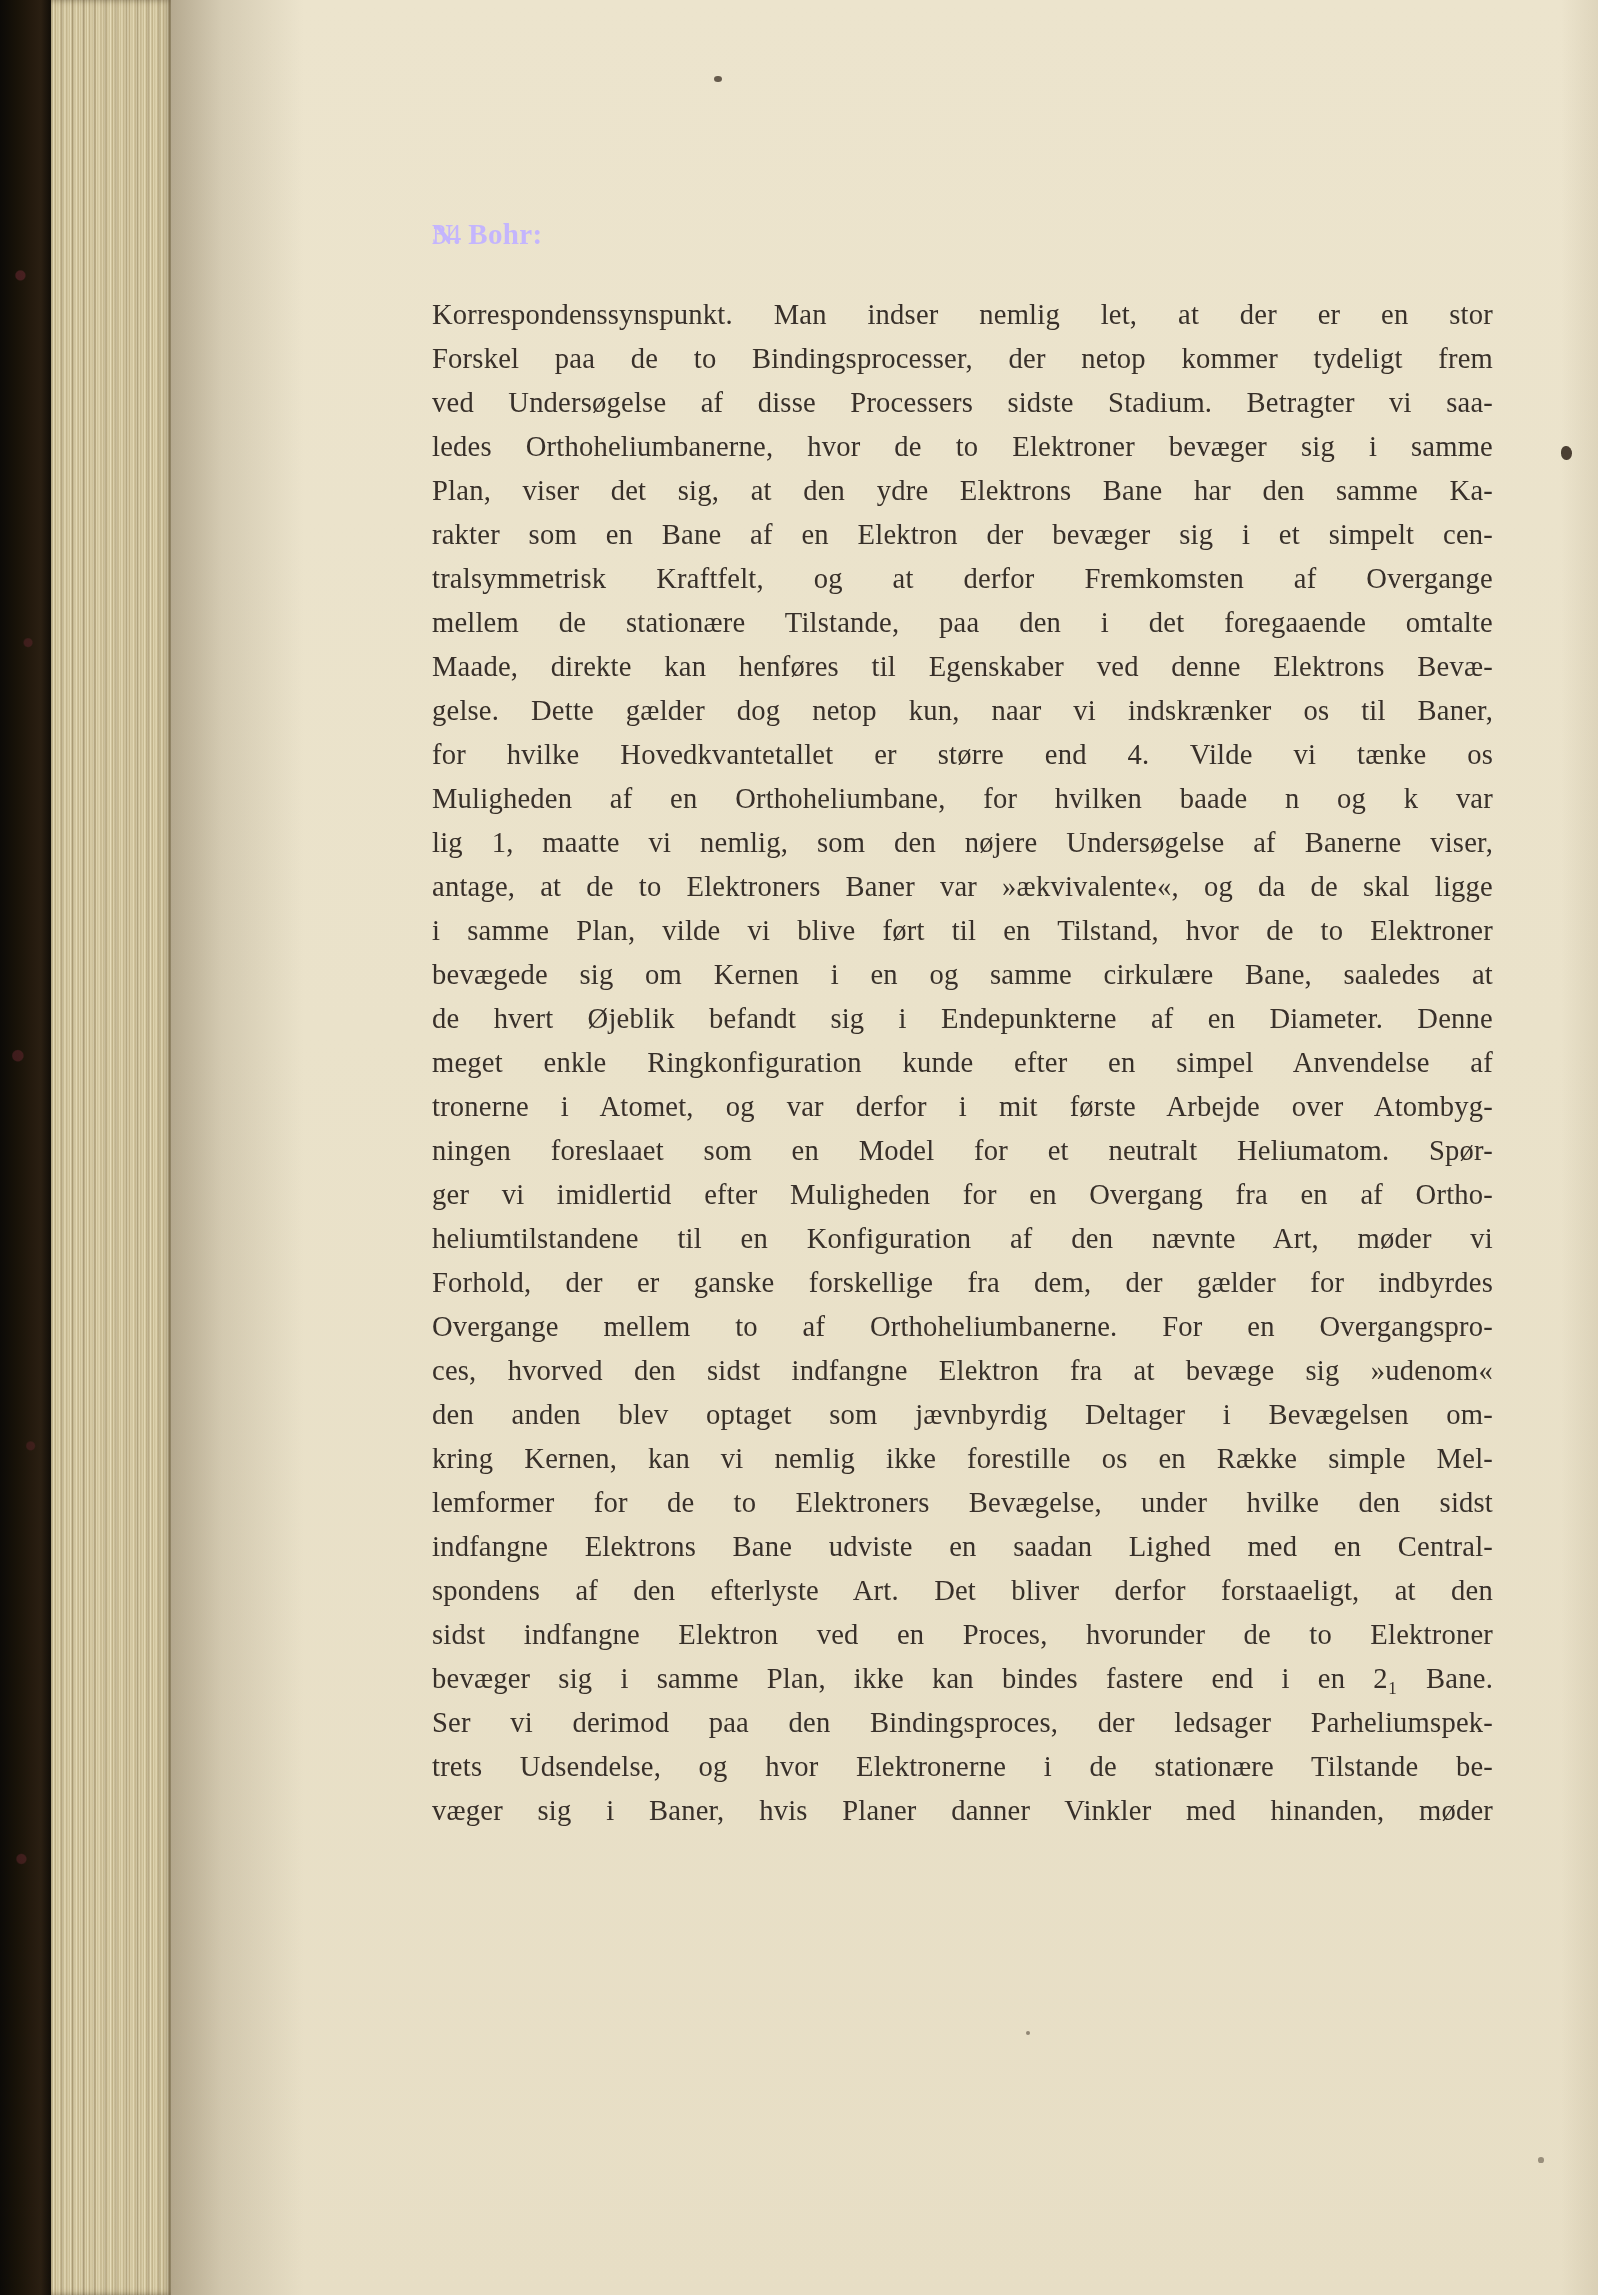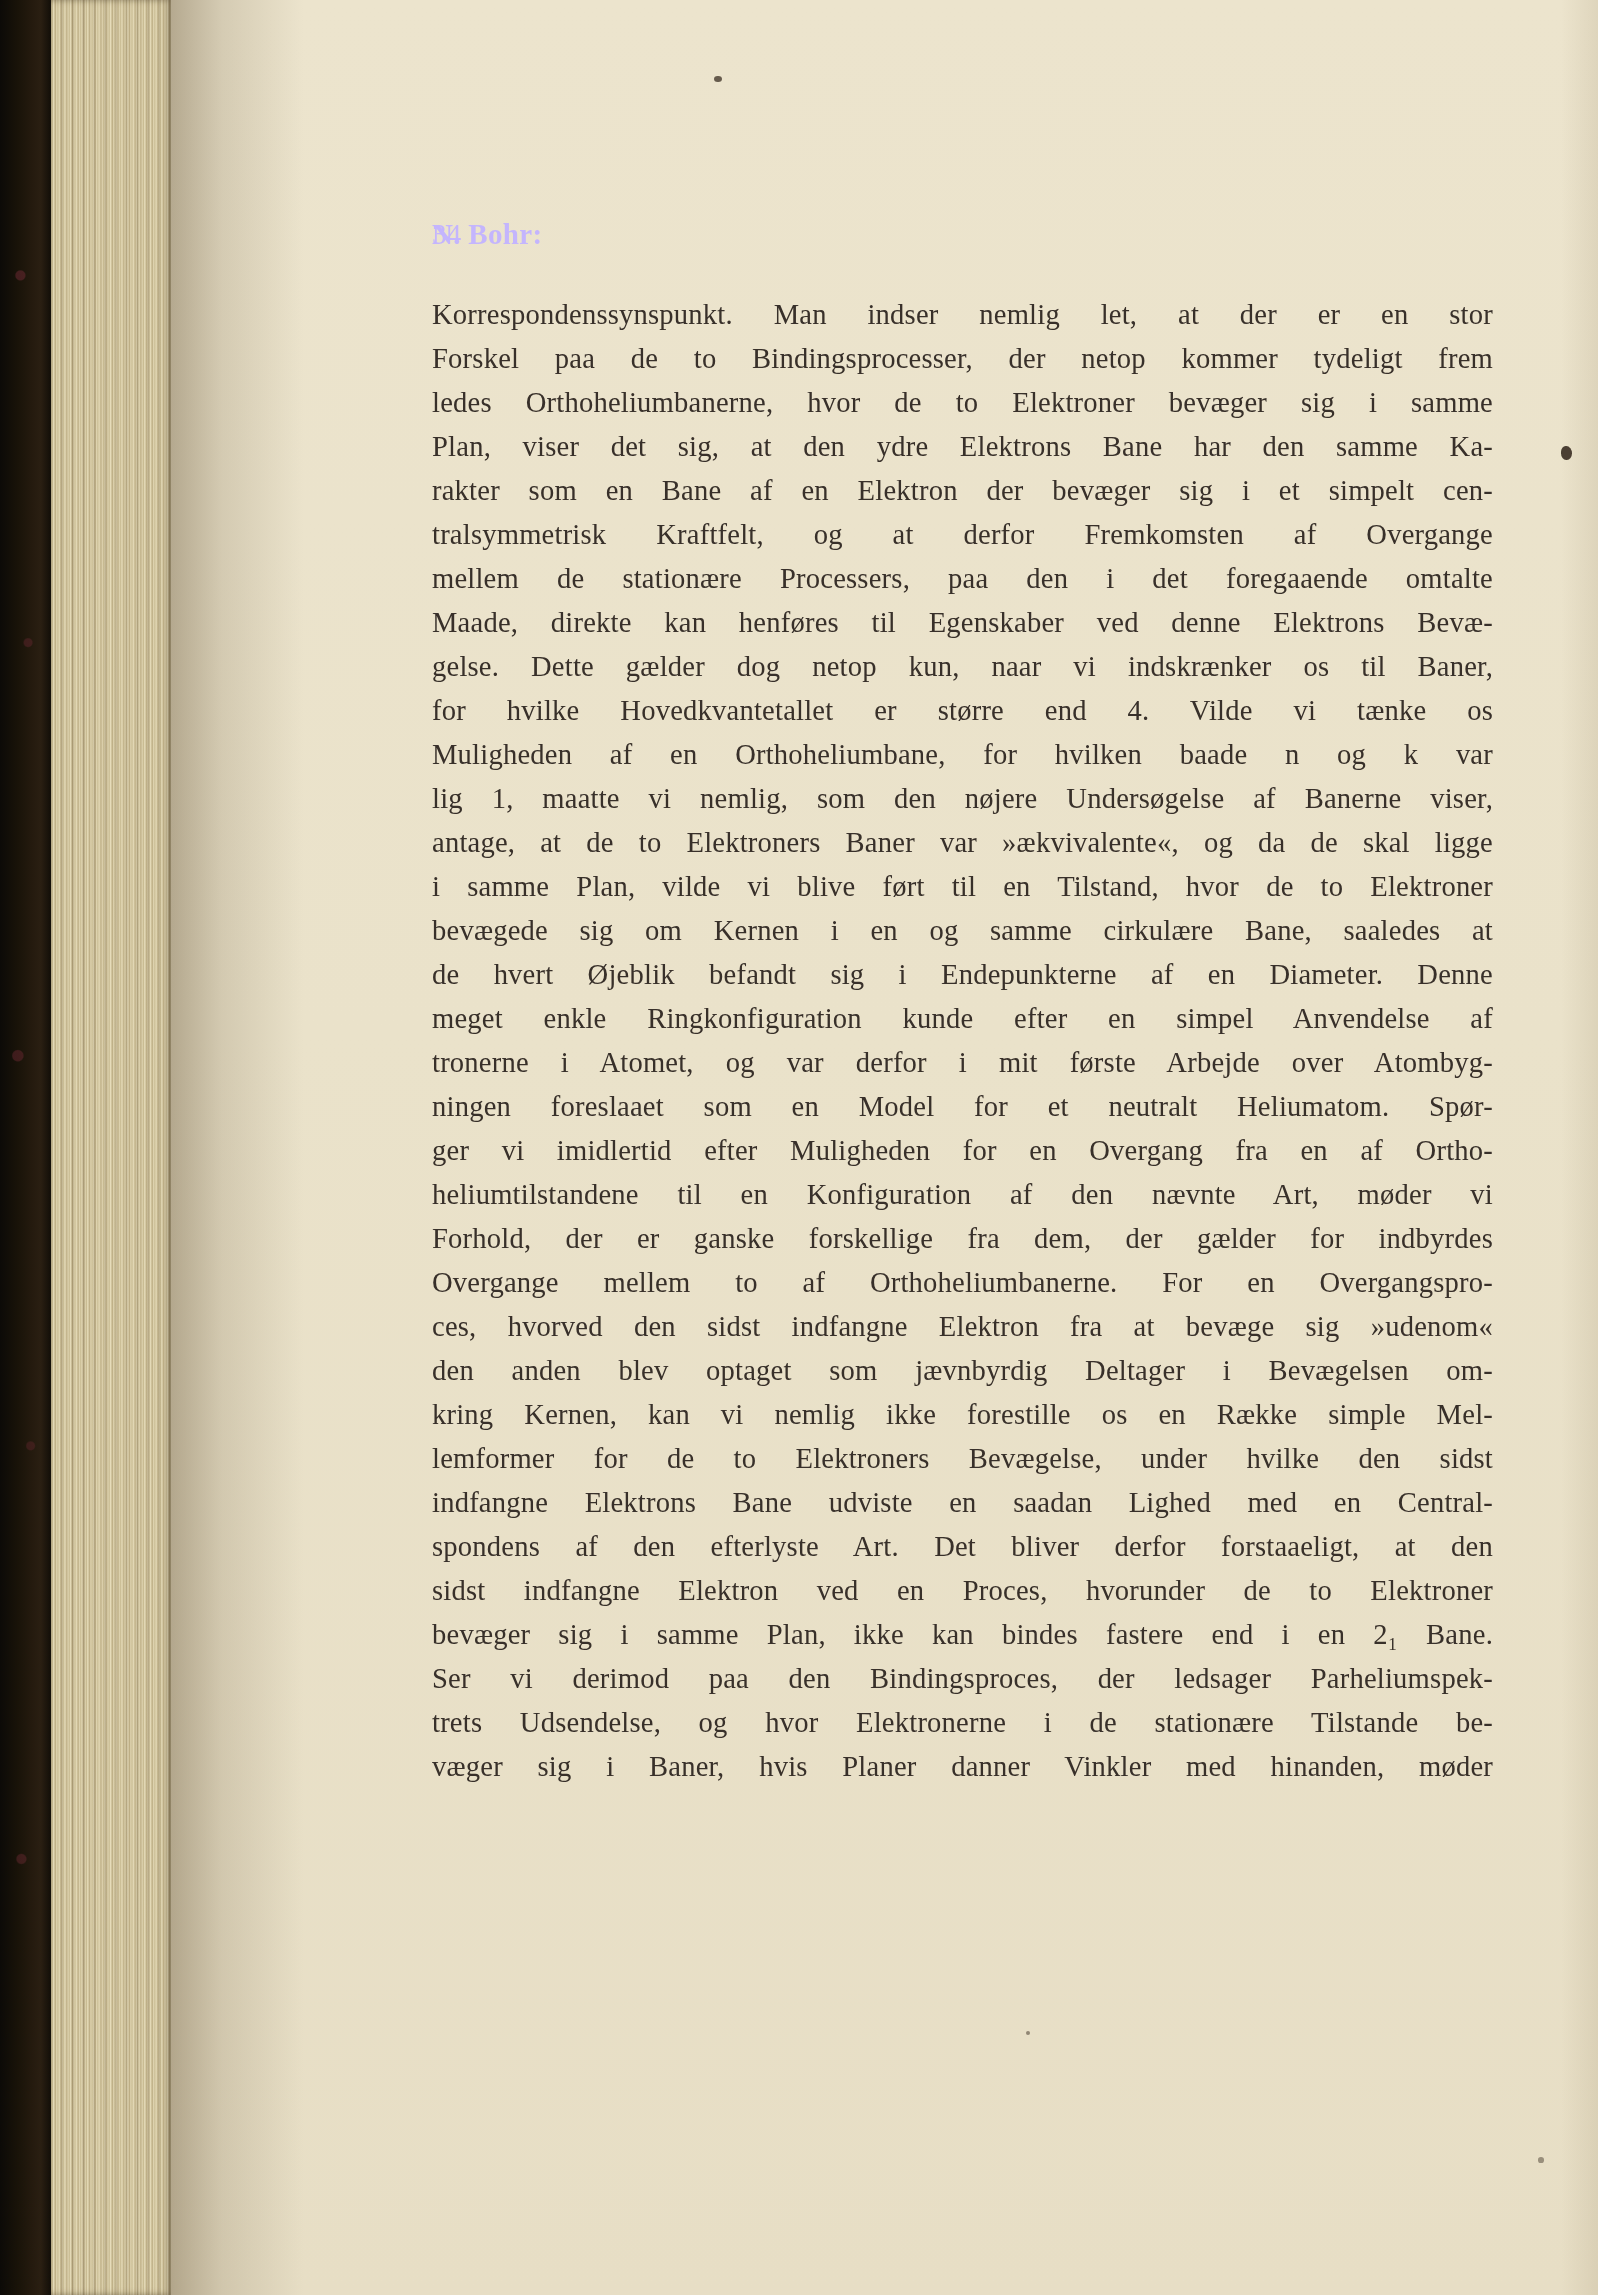"ved Undersøgelse af disse Processers" div.line { html: none -> <div>ved Undersøgelse af disse Processers sidste Stadium. Betragter vi saa-</div> }
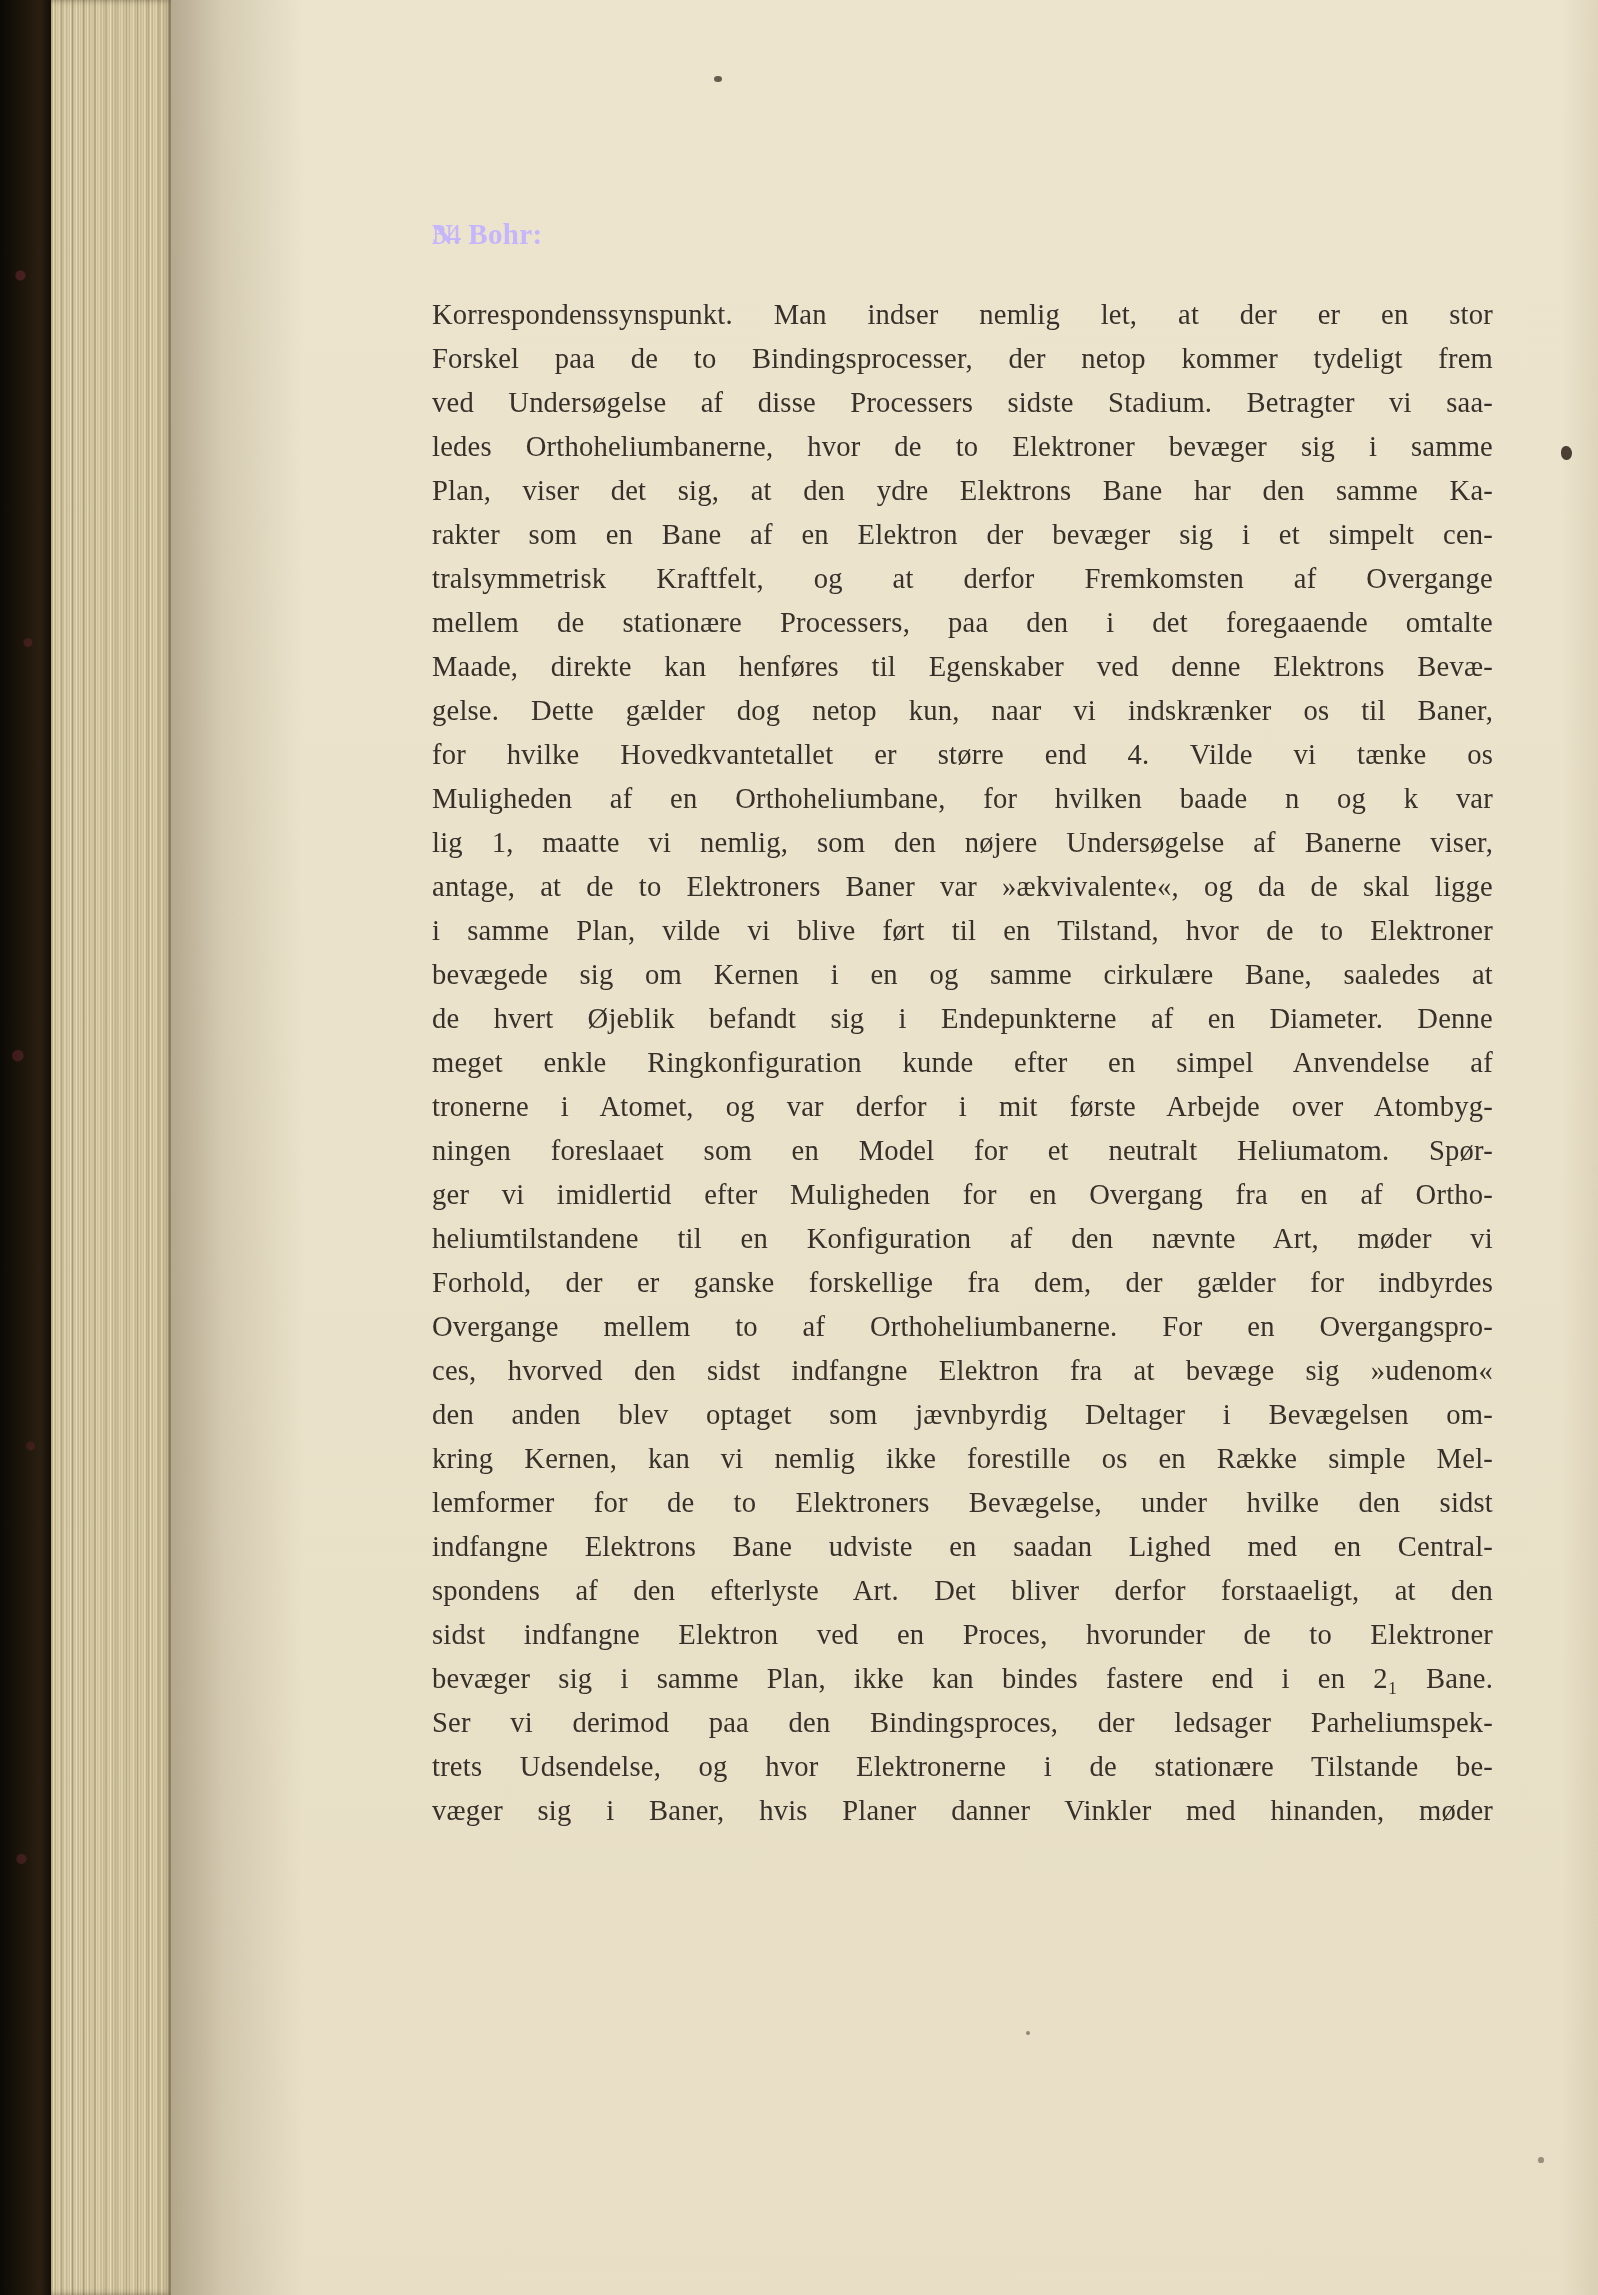"mellem de stationære Processers, paa" div.line { text: Processers -> Tilstande }
